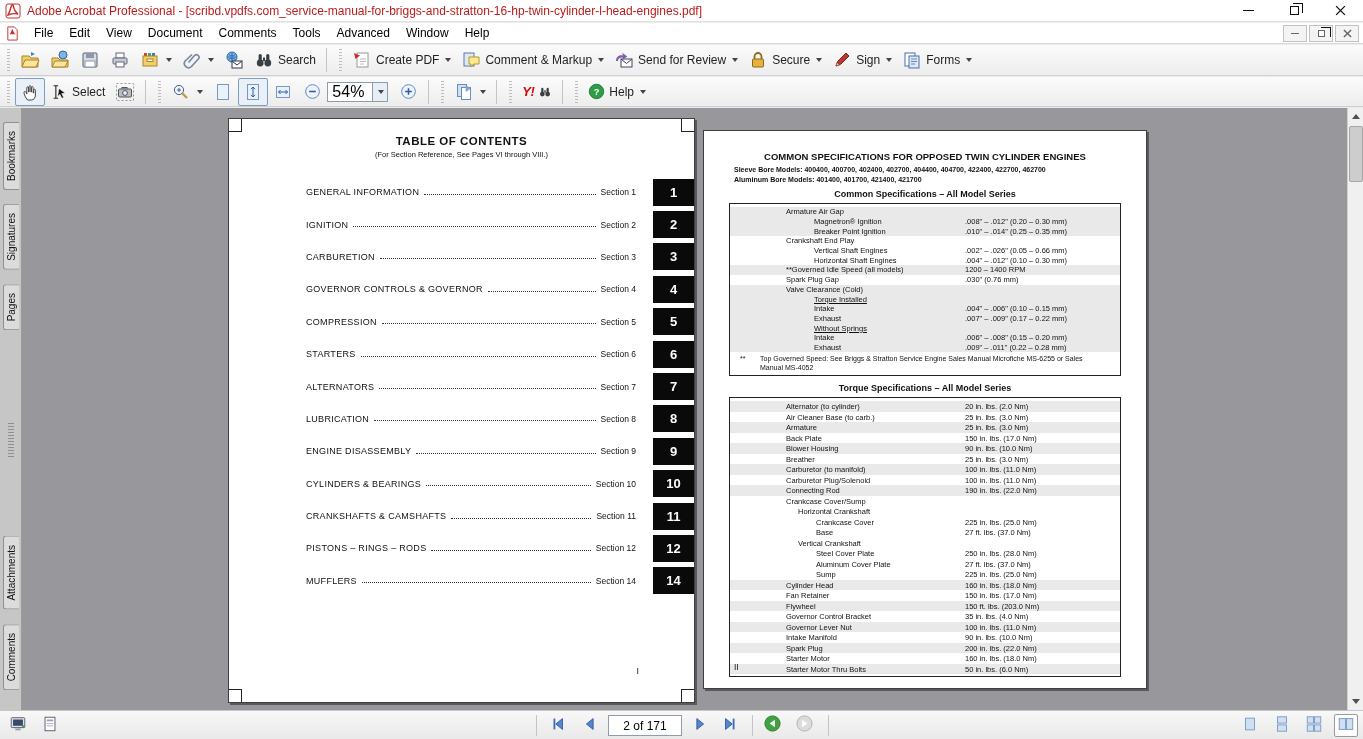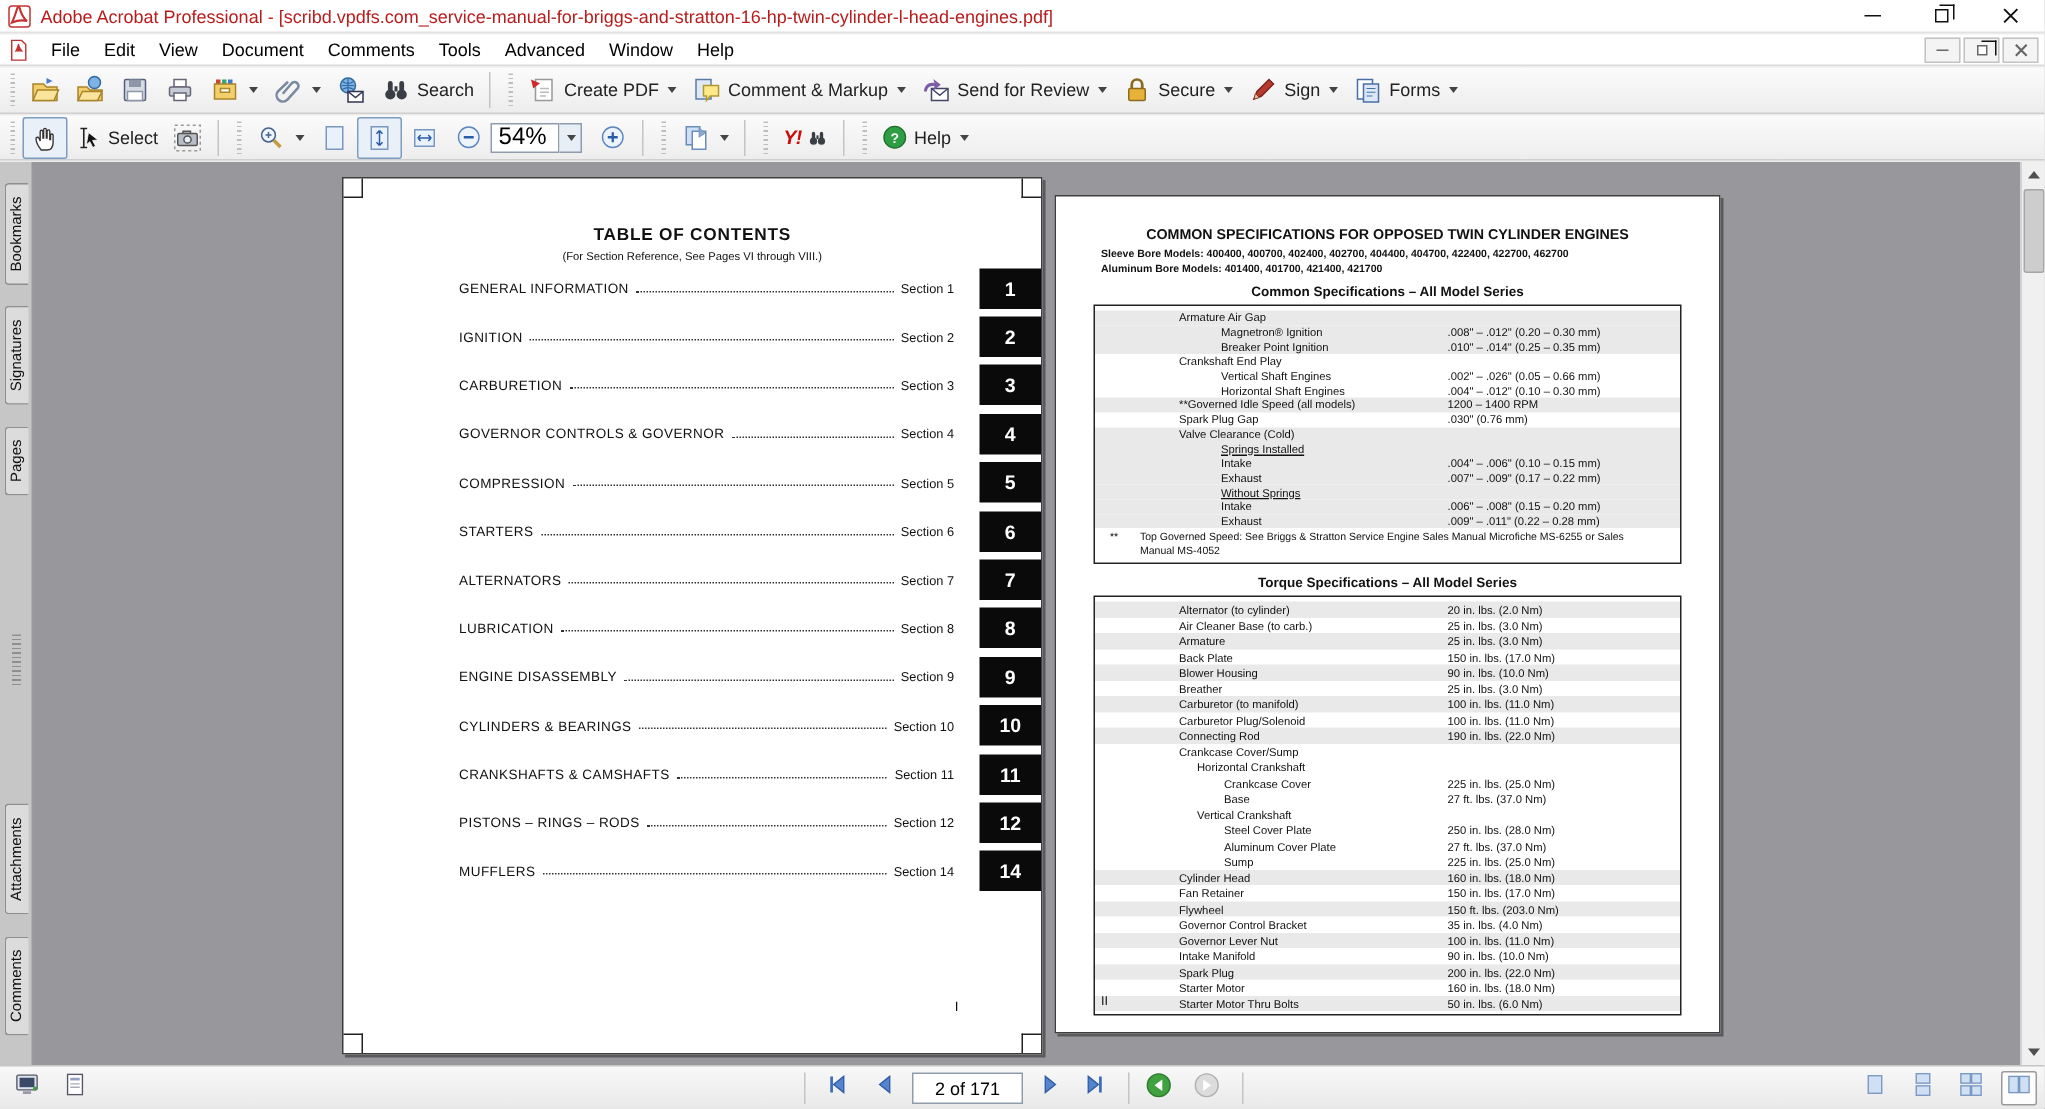"TABLE OF CONTENTS" .toc-title { margin-top: 32px -> 16px }
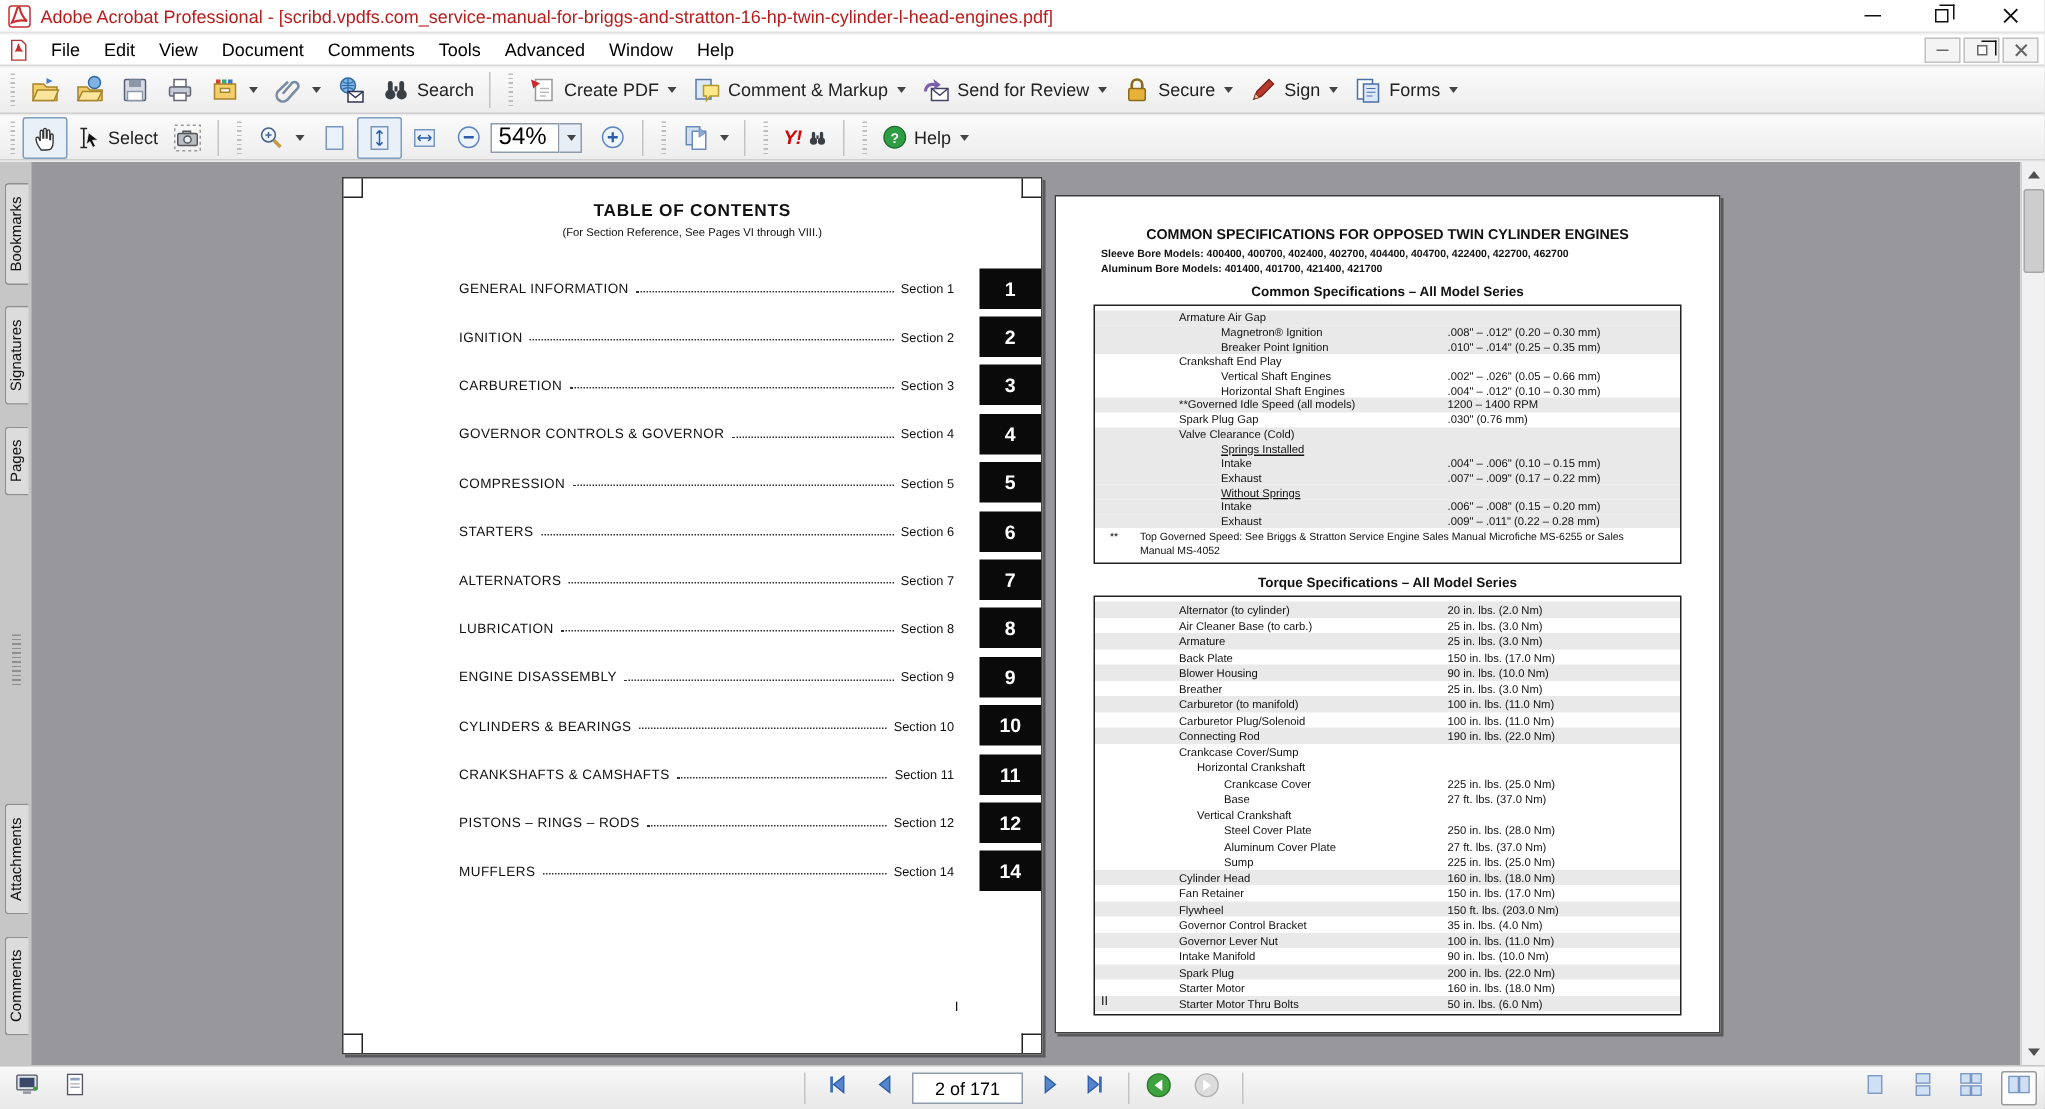"Springs Installed" span.lbl { text: Springs -> Torque }
